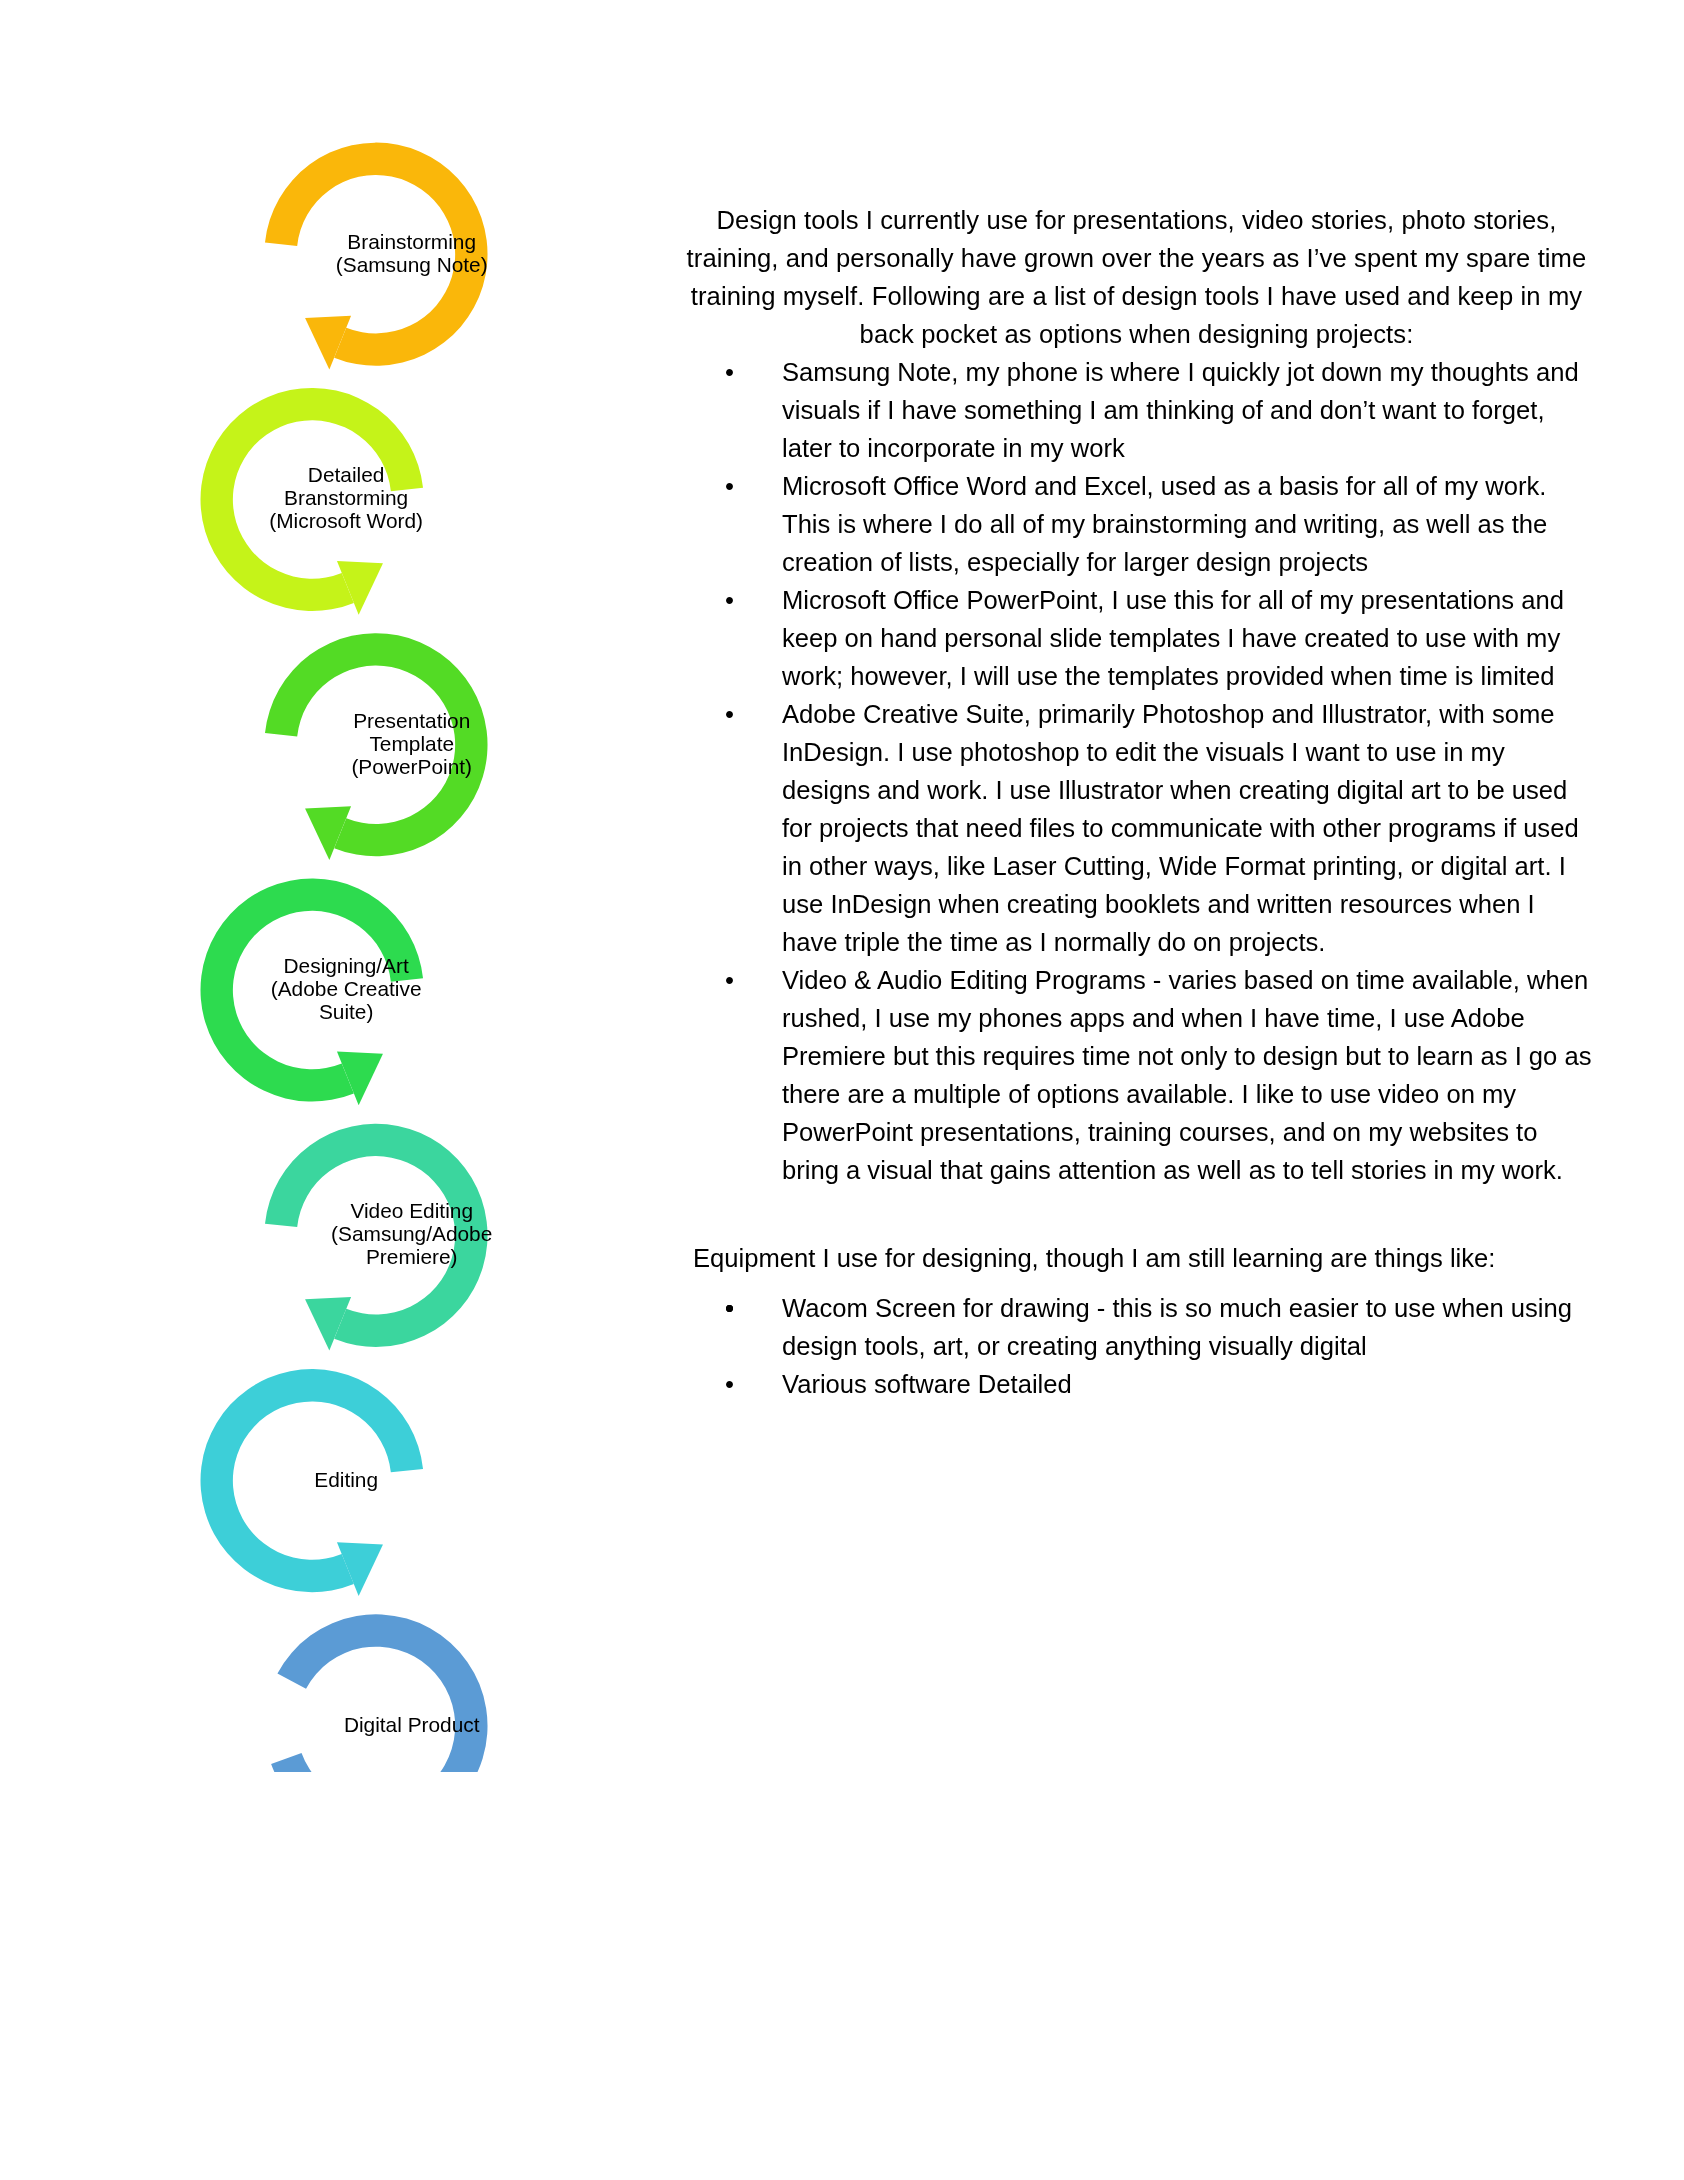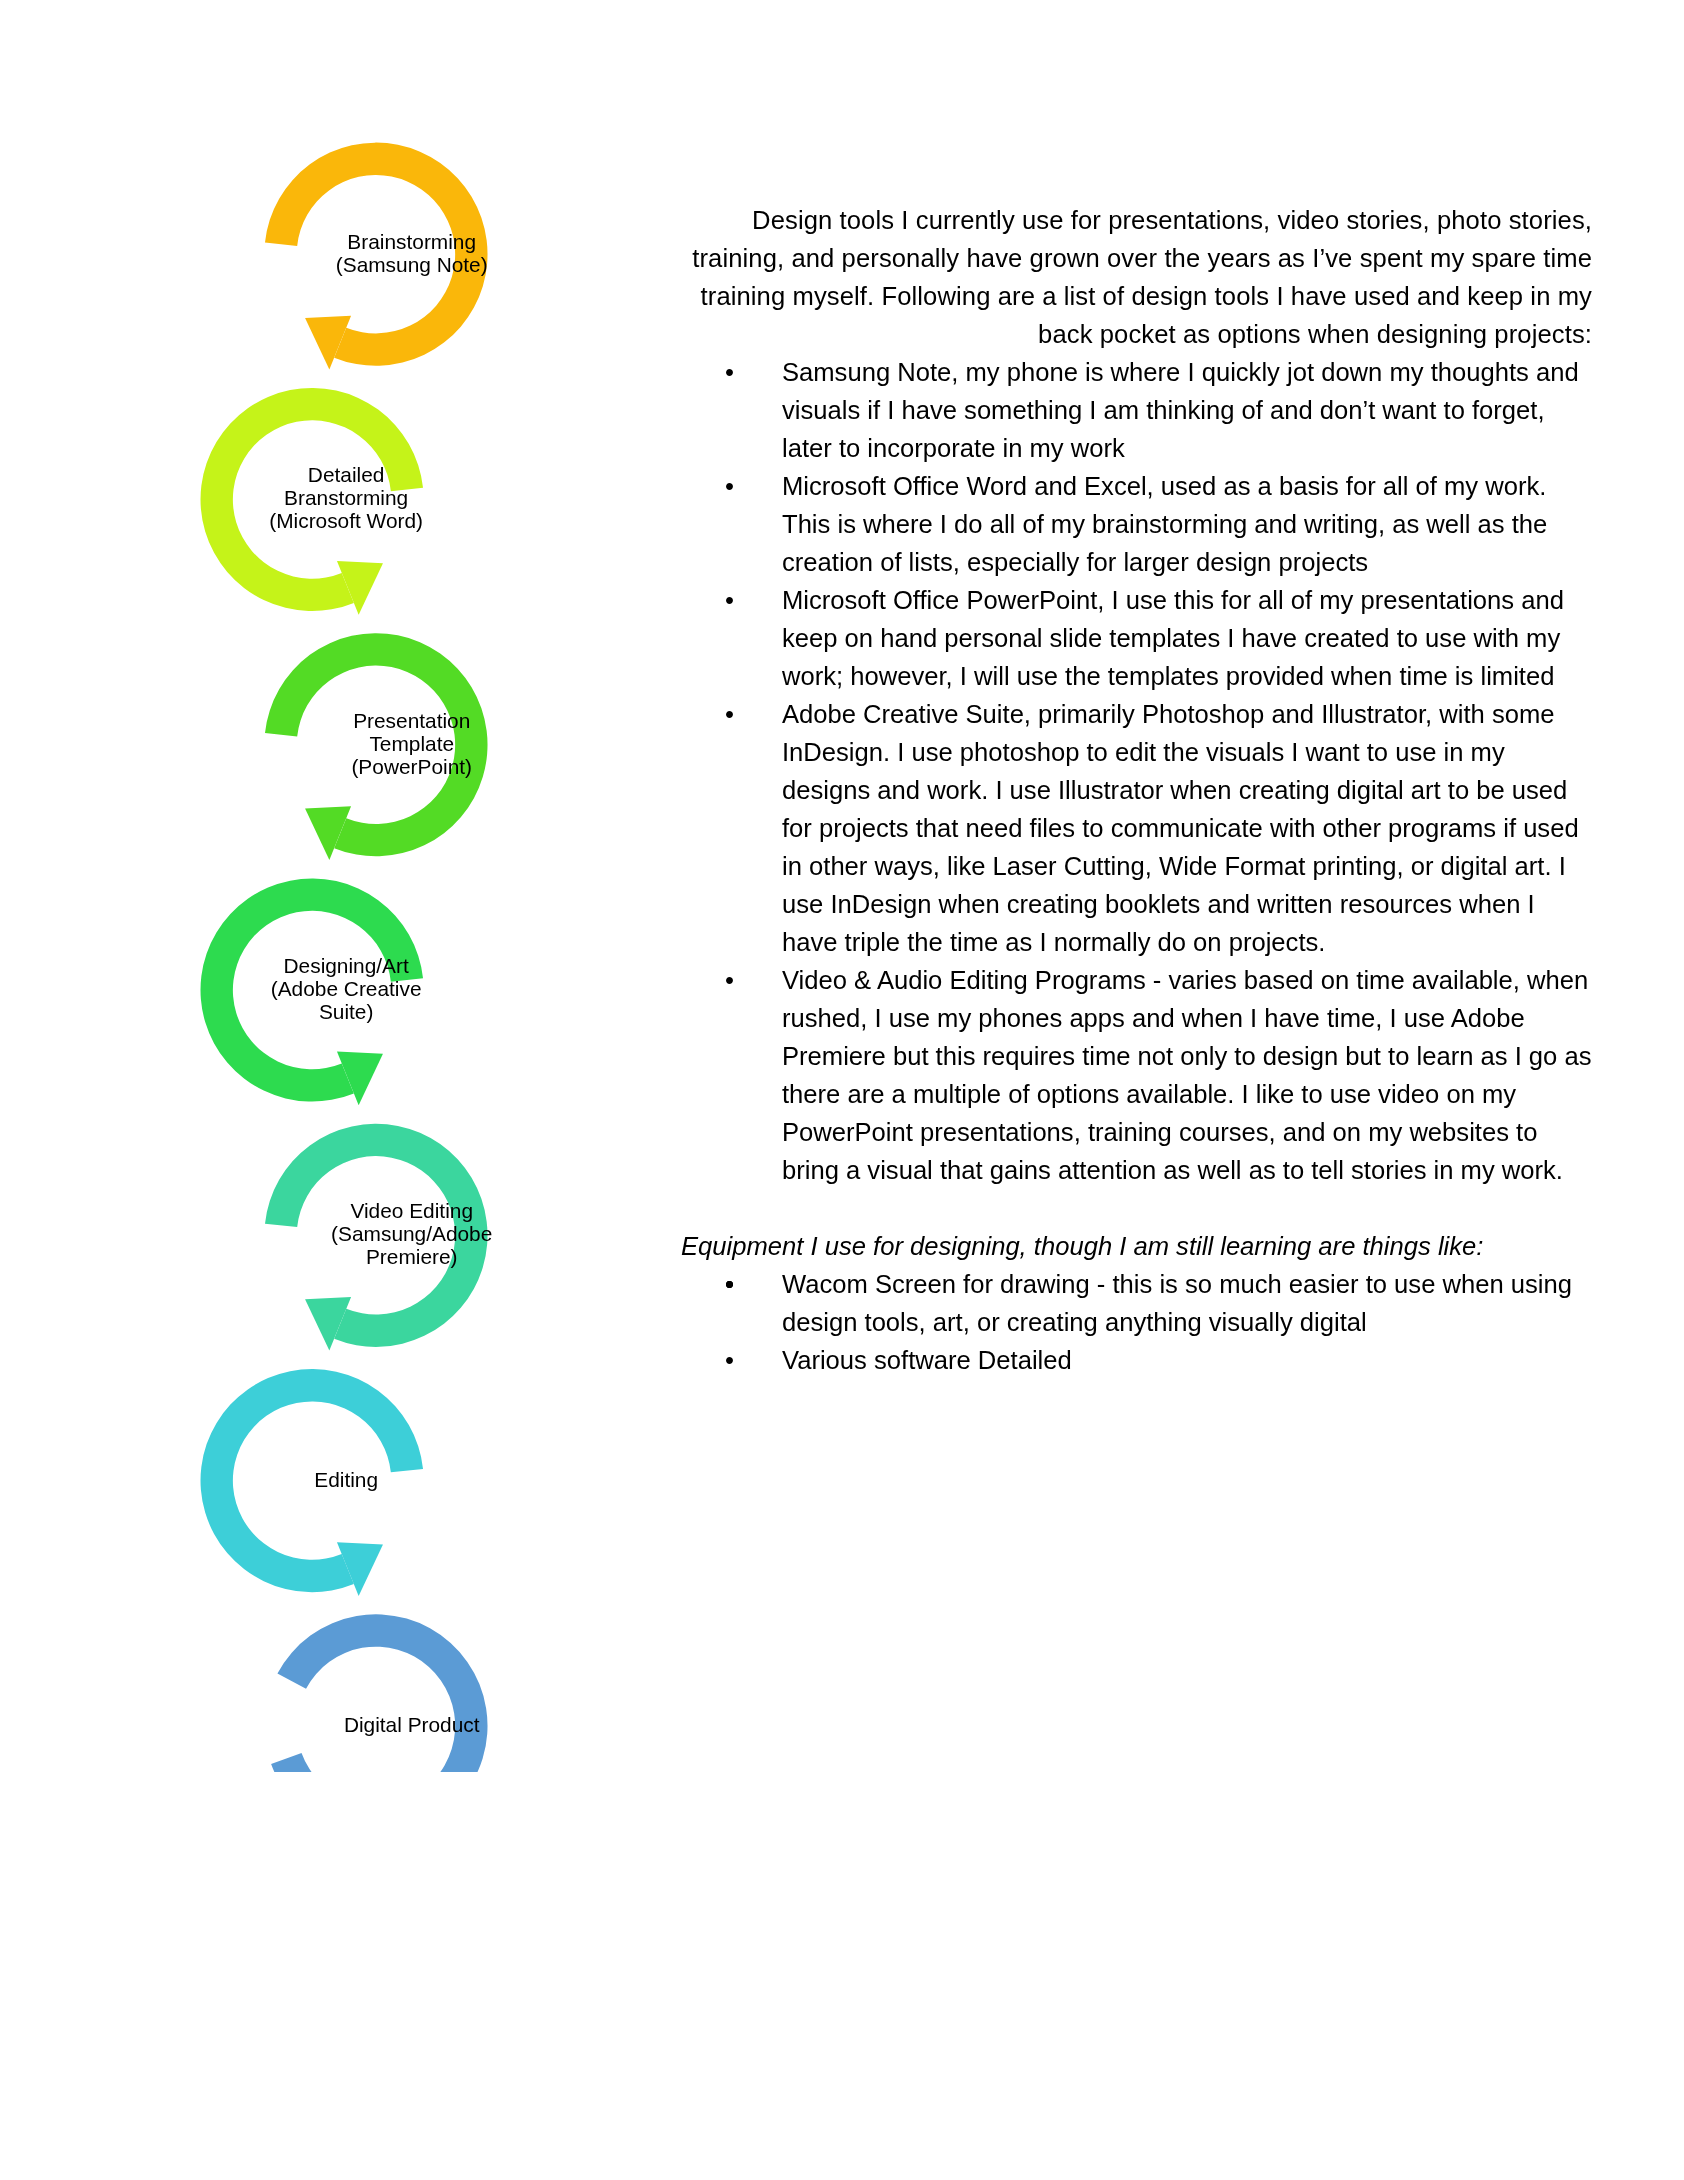"Design tools I currently use" .intro-para { text-align: right -> center }
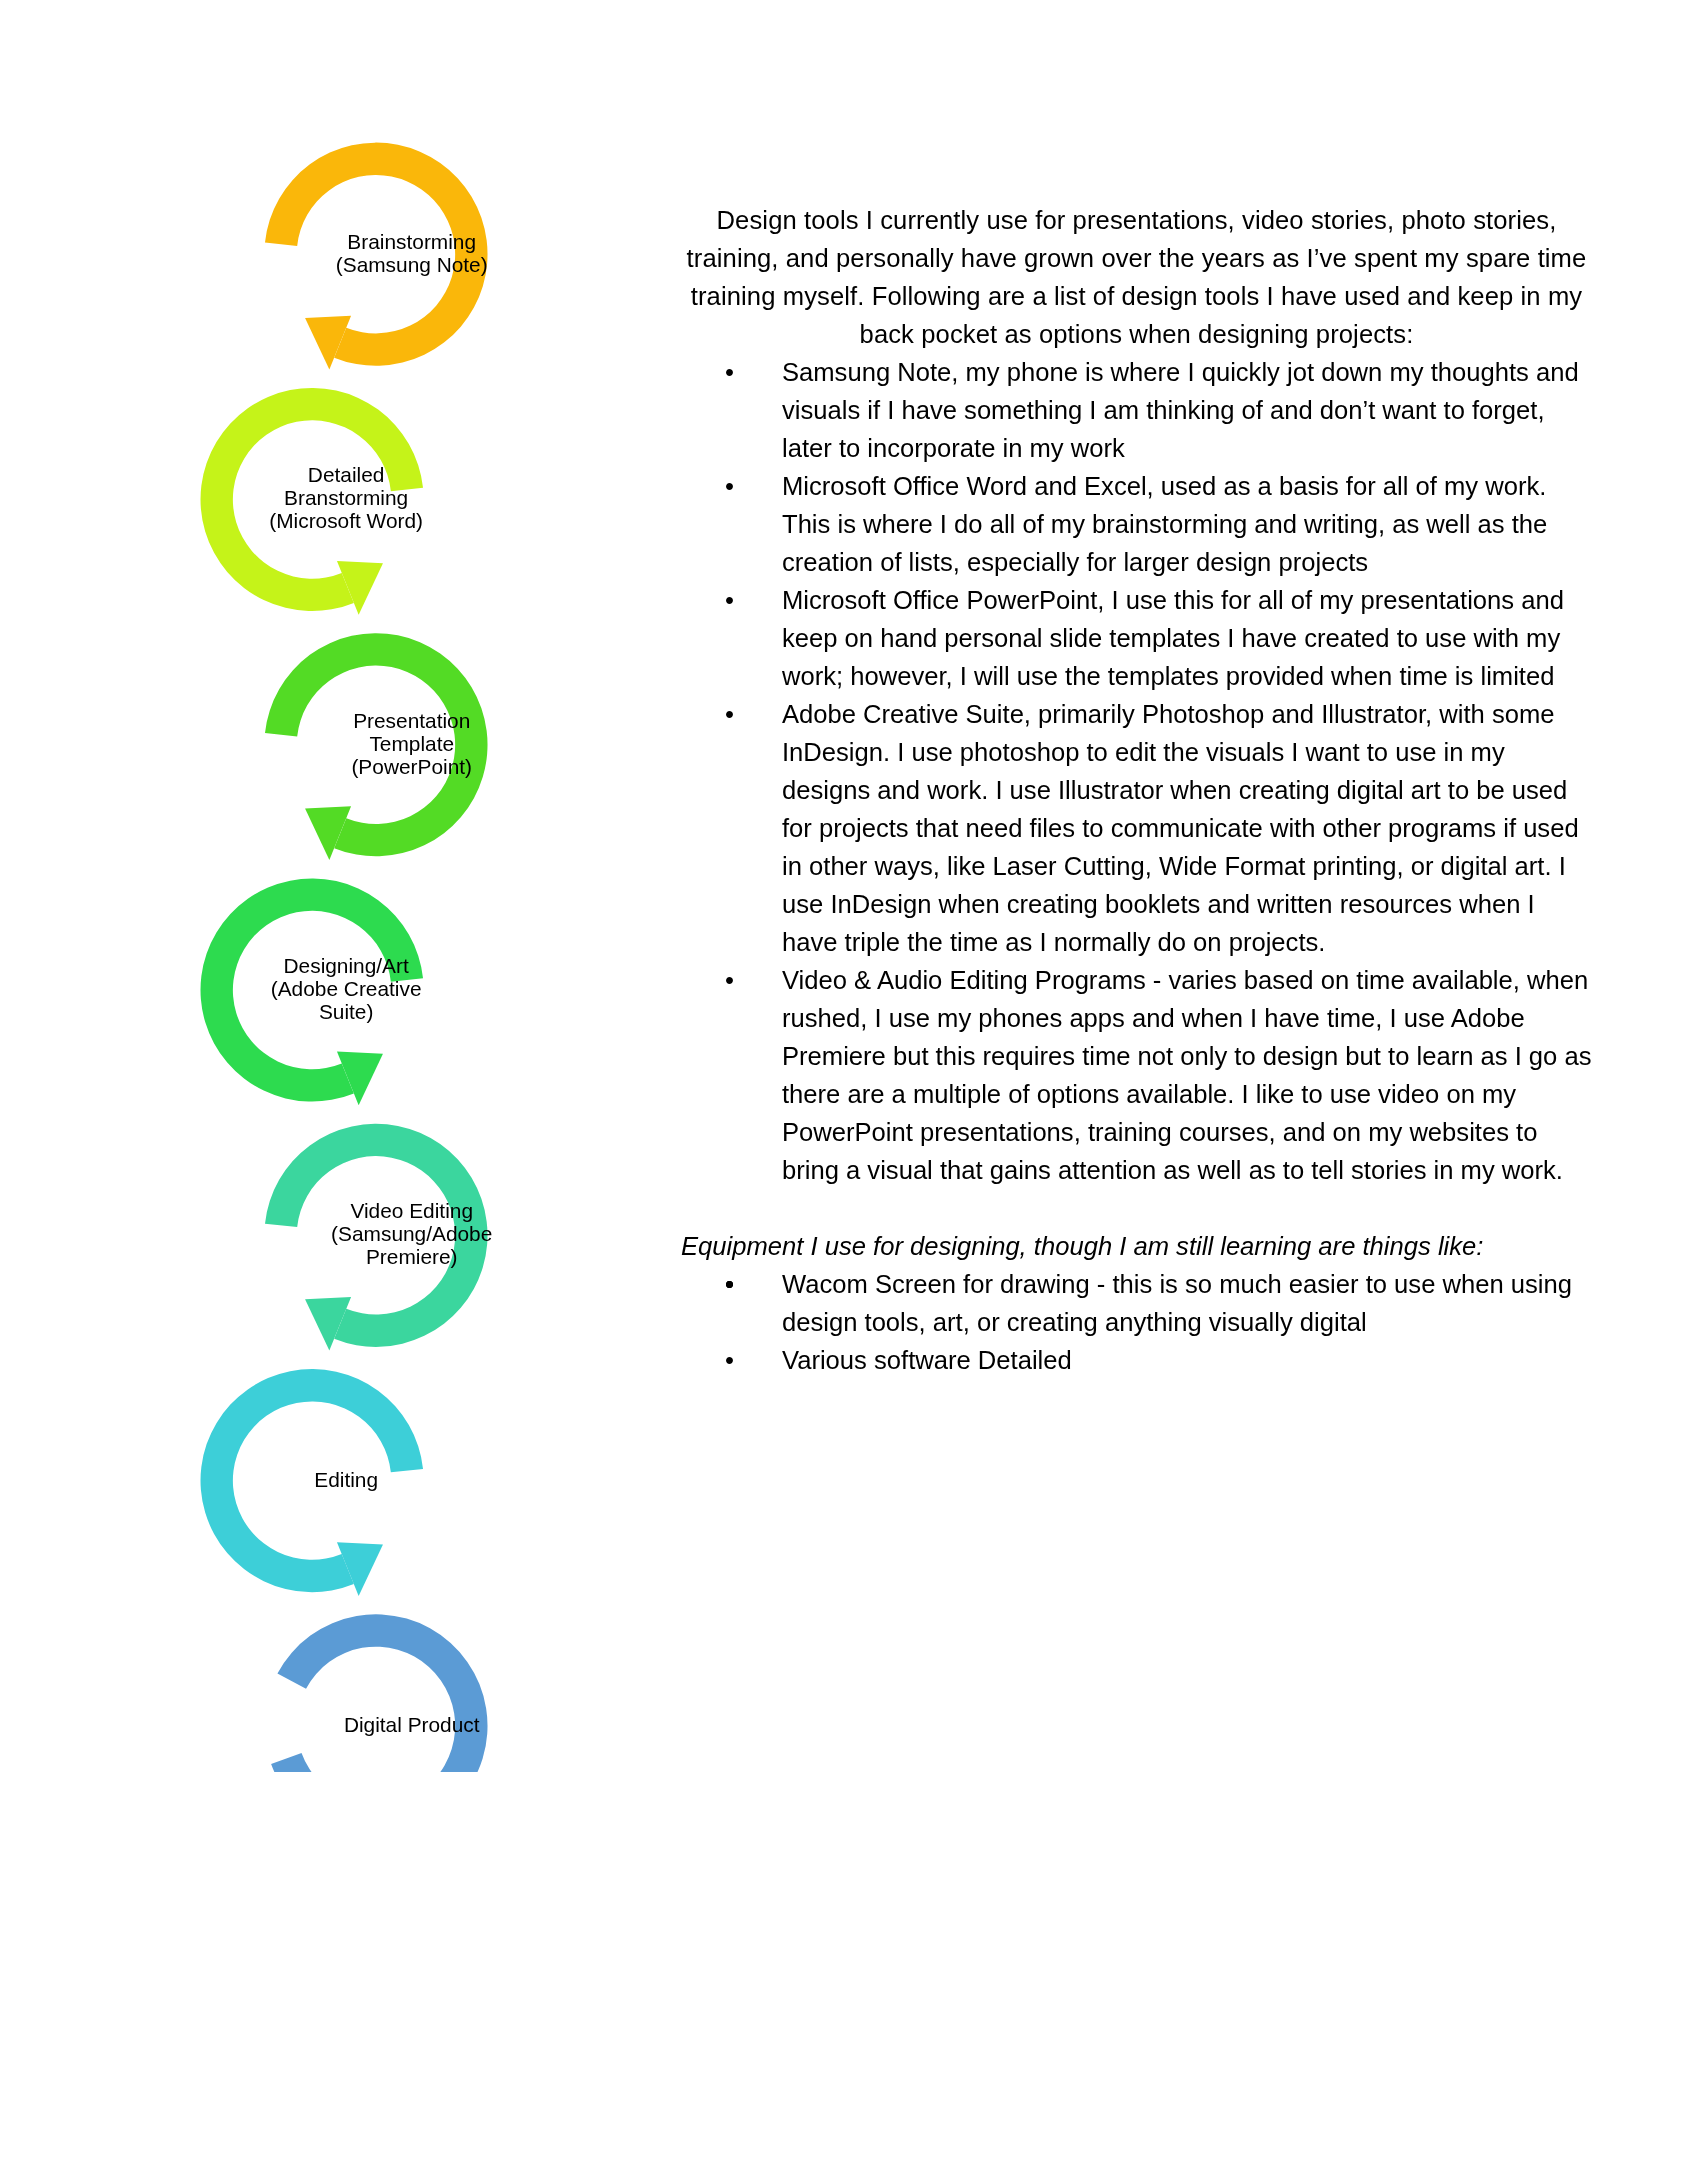"Equipment I use for designing," .section-lead { font-style: italic -> none; margin: 0 -> 12px }
